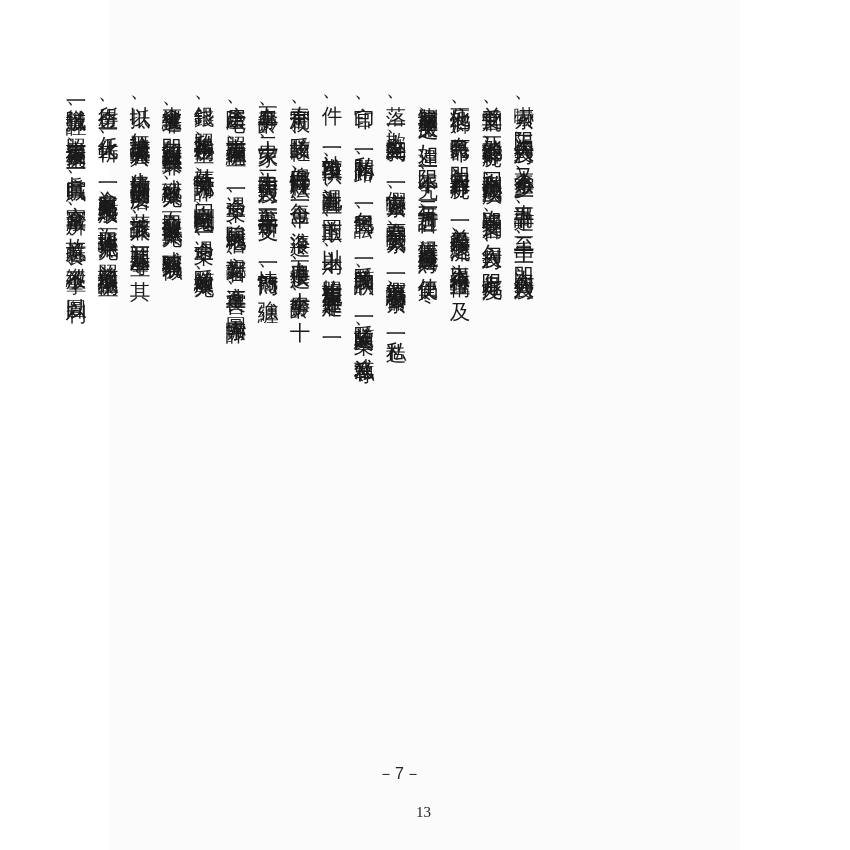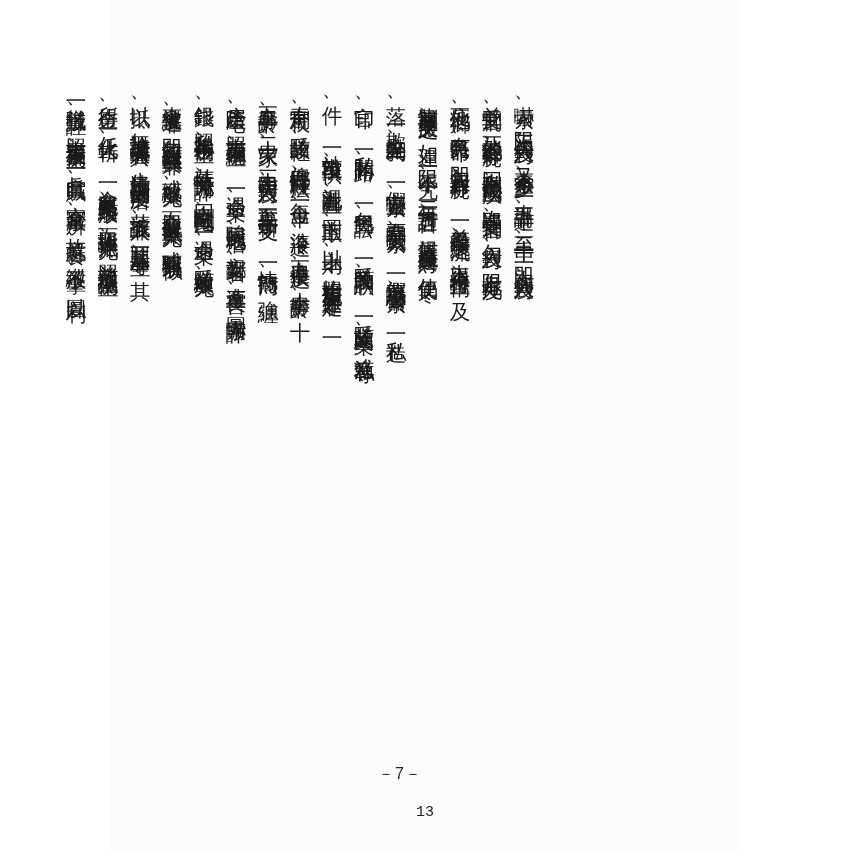"13" .page-number { font-family: Liberation Mono, monospace -> Liberation Serif, serif }
